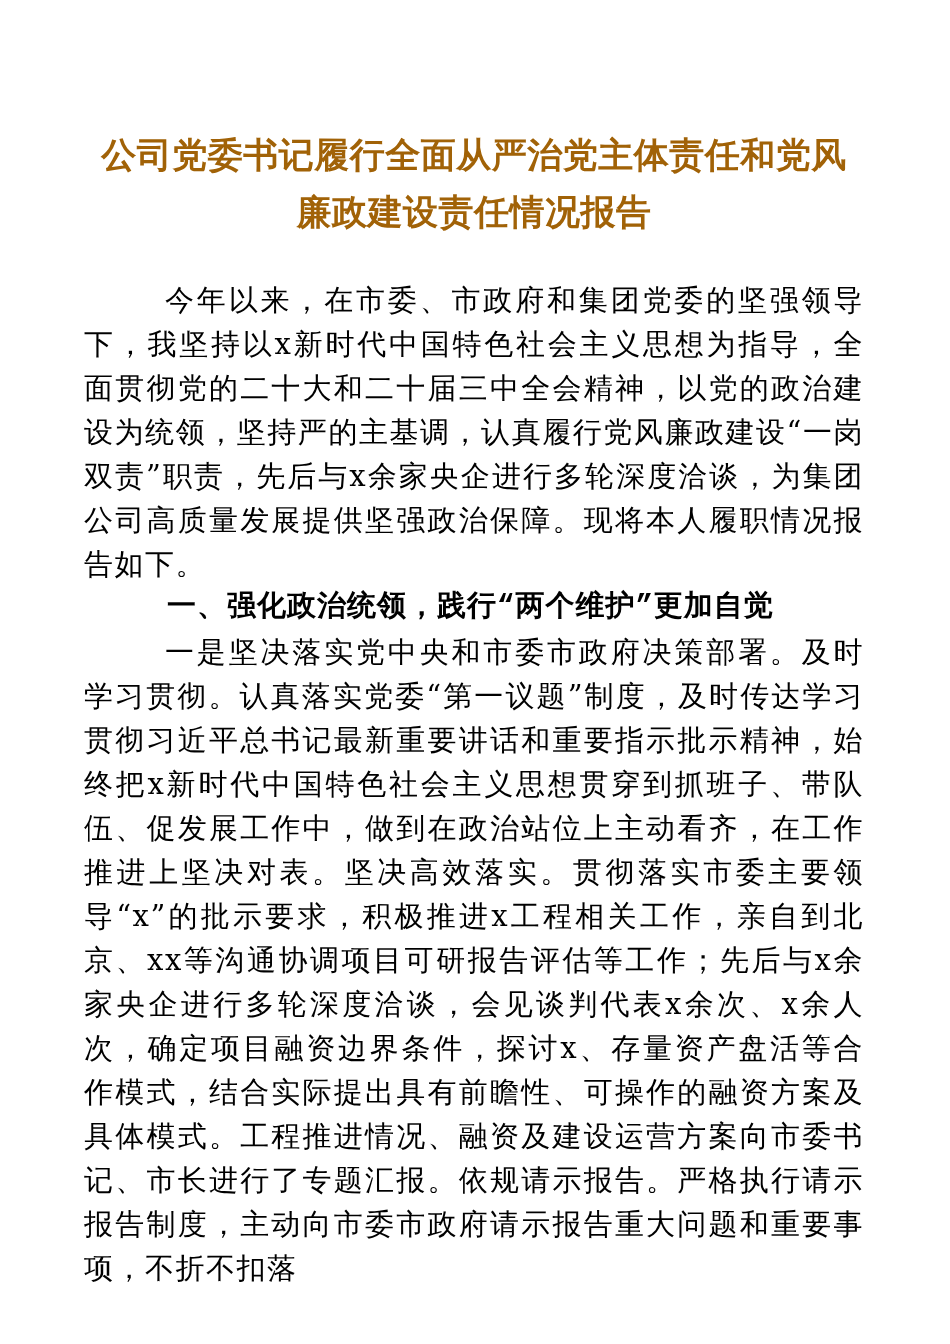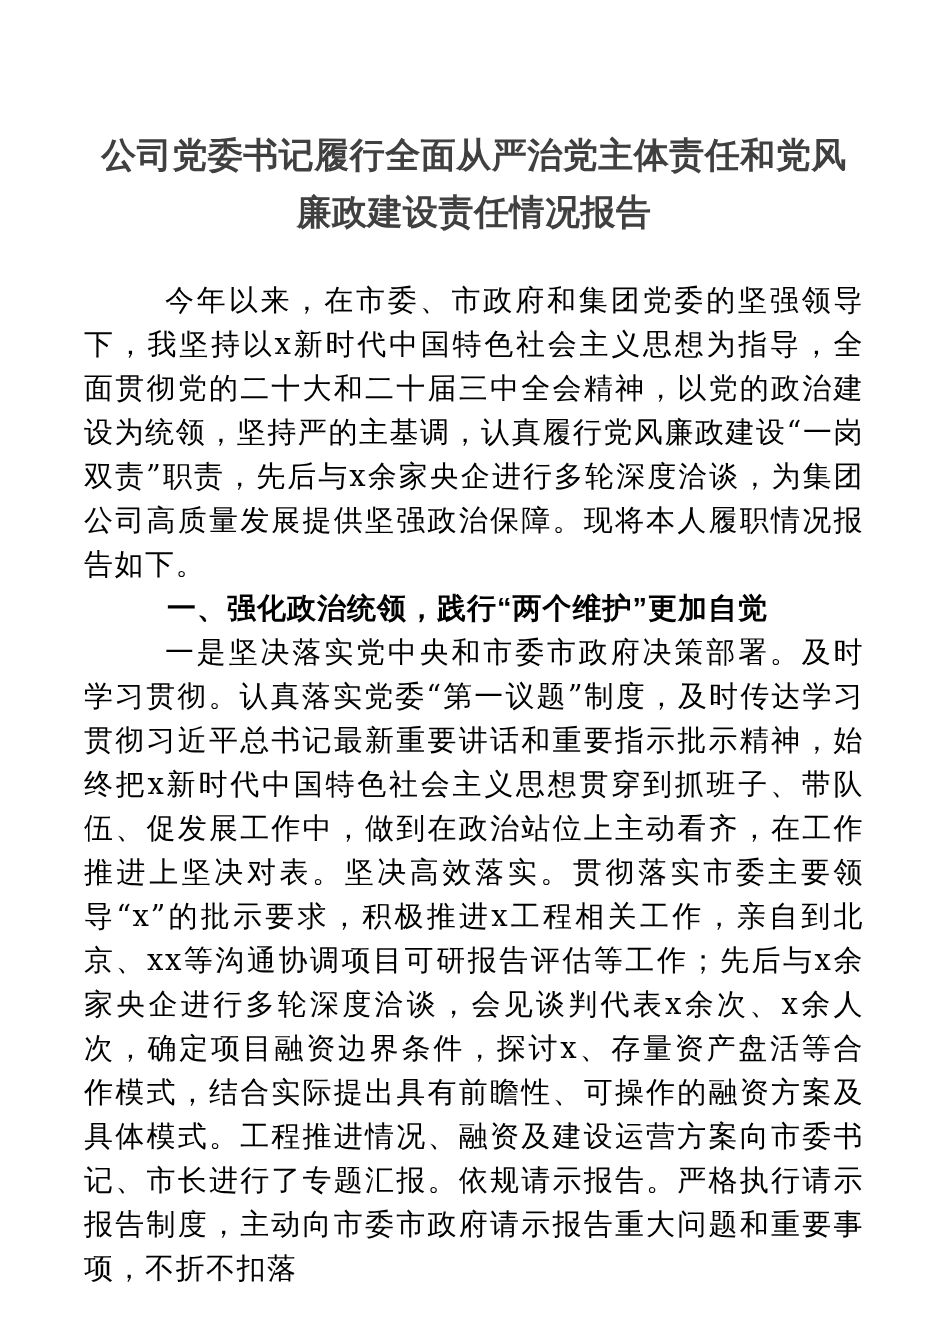"公司党委书记履行全面从严治党主体责任和党风廉政建设责任情况报告" .title { color: #404040 -> #a16207 }
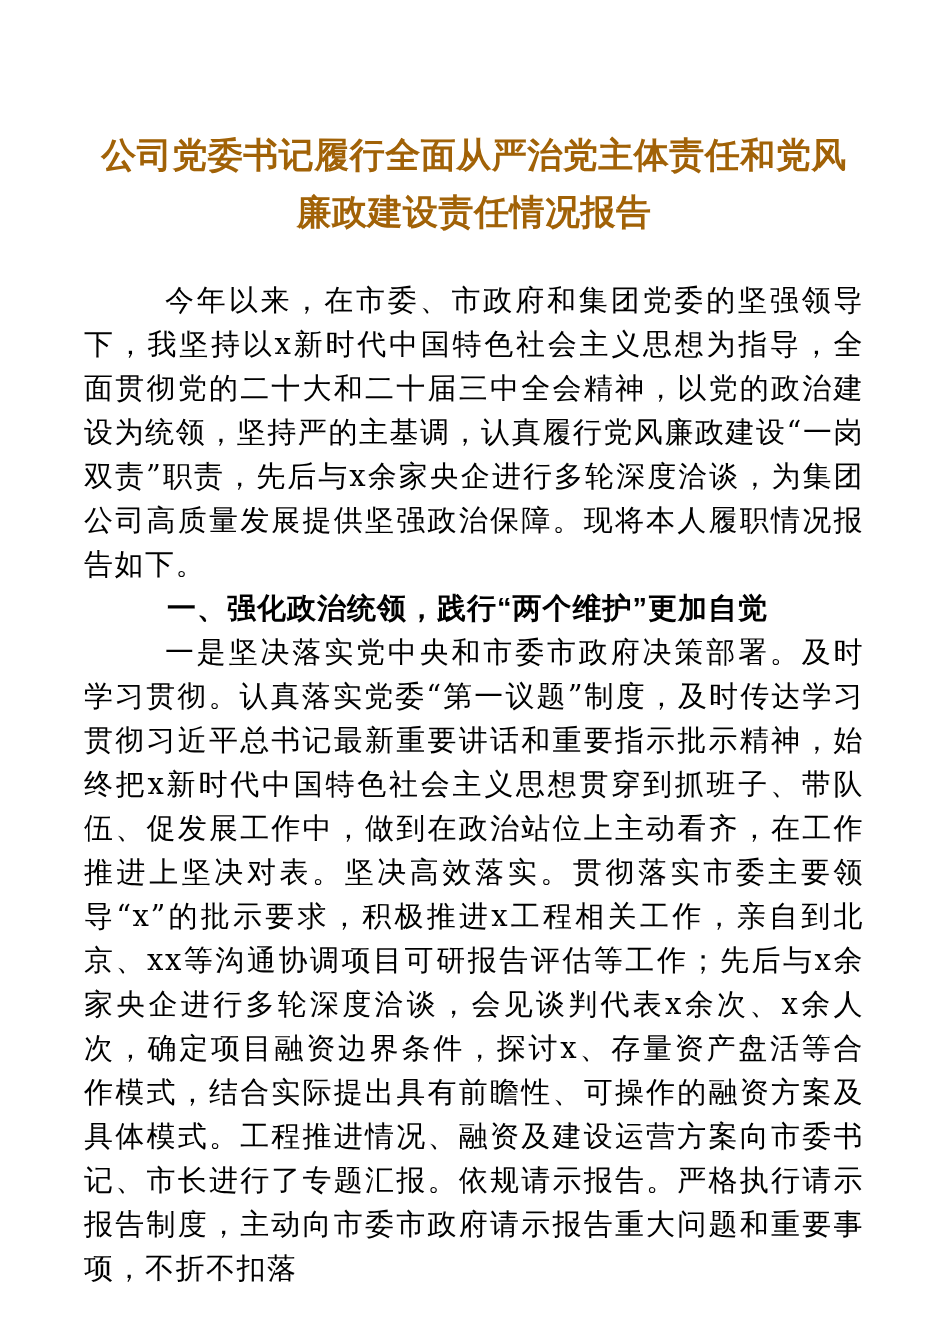"一、强化政治统领，践行“两个维护”更加自觉" .section-heading { font-family: Liberation Sans, sans-serif -> Liberation Mono, monospace }
